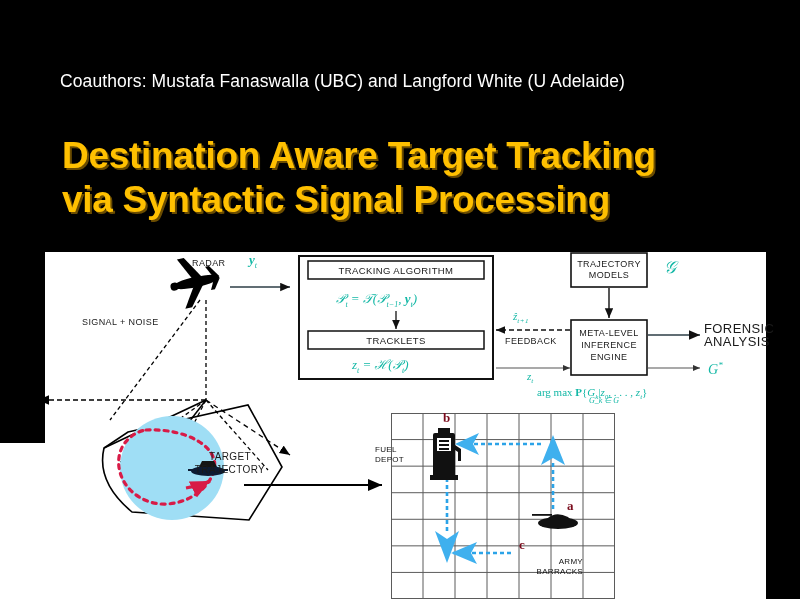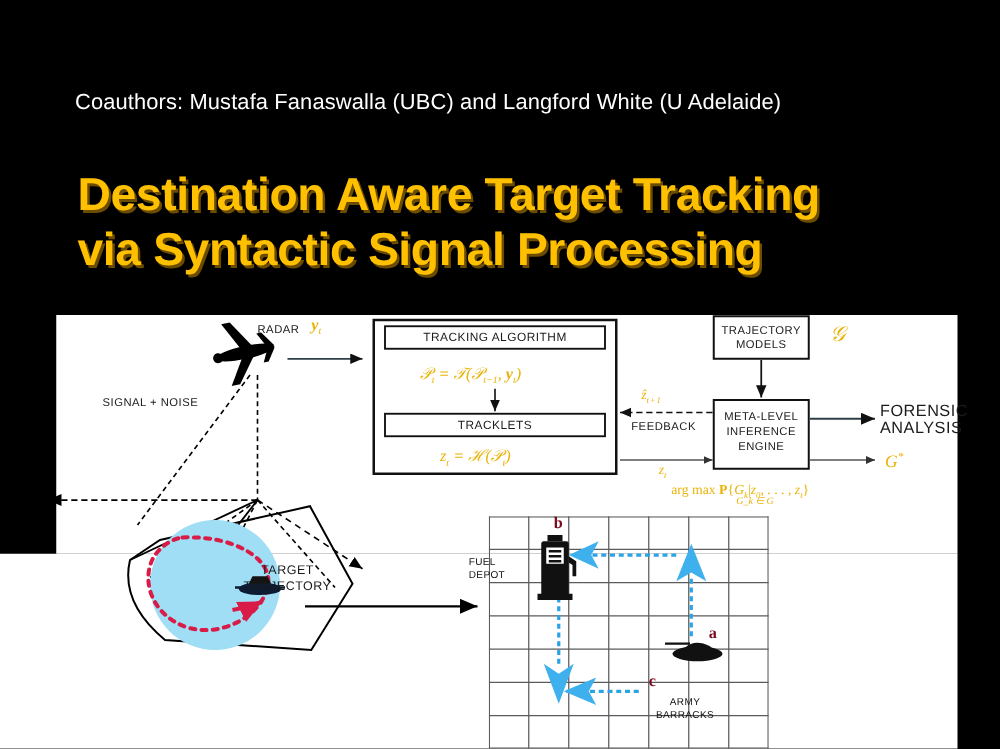"RADAR" div.flab { left: 158px -> 144px }
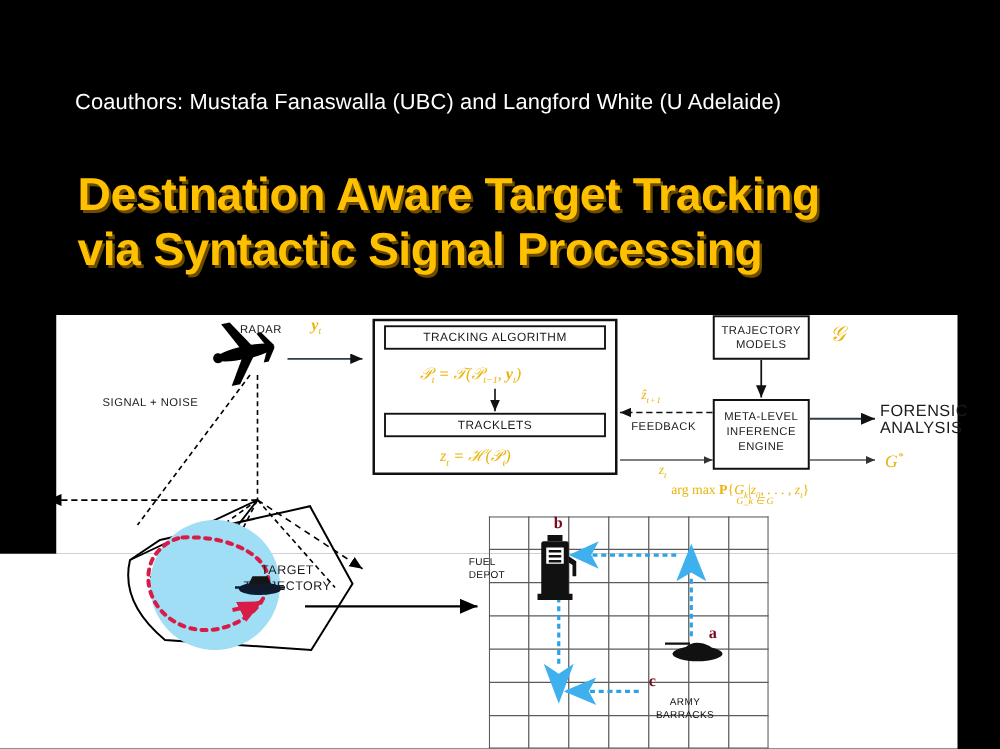"yt" .math { color: #eab308 -> #14b8a6 }
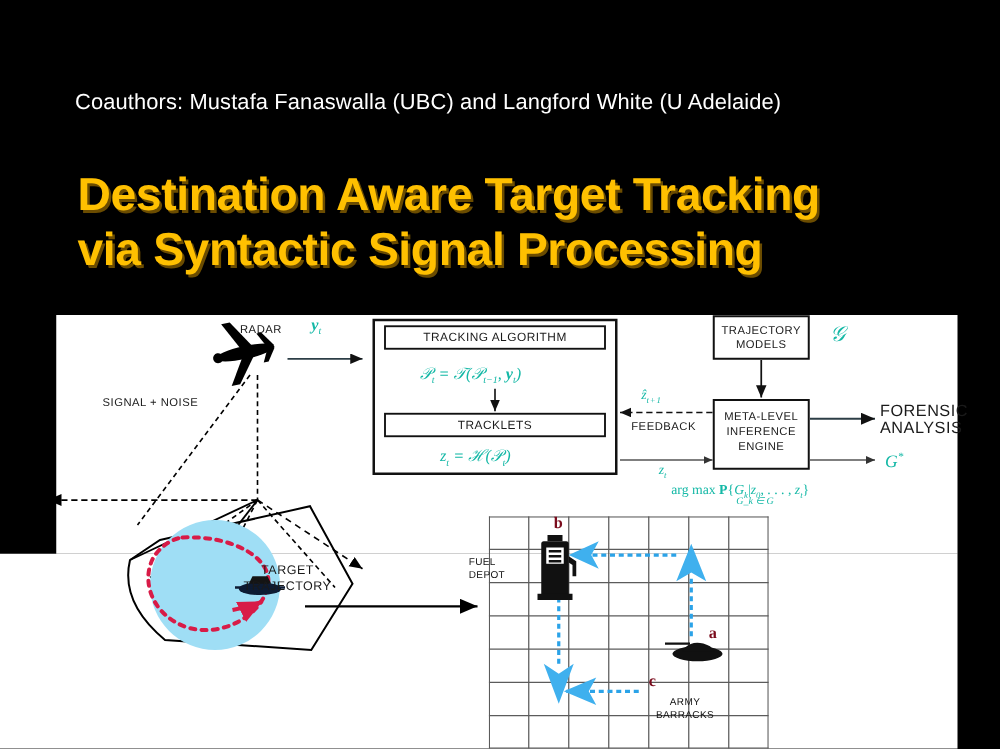"ARMY" div.mlab { text-align: center -> right }
